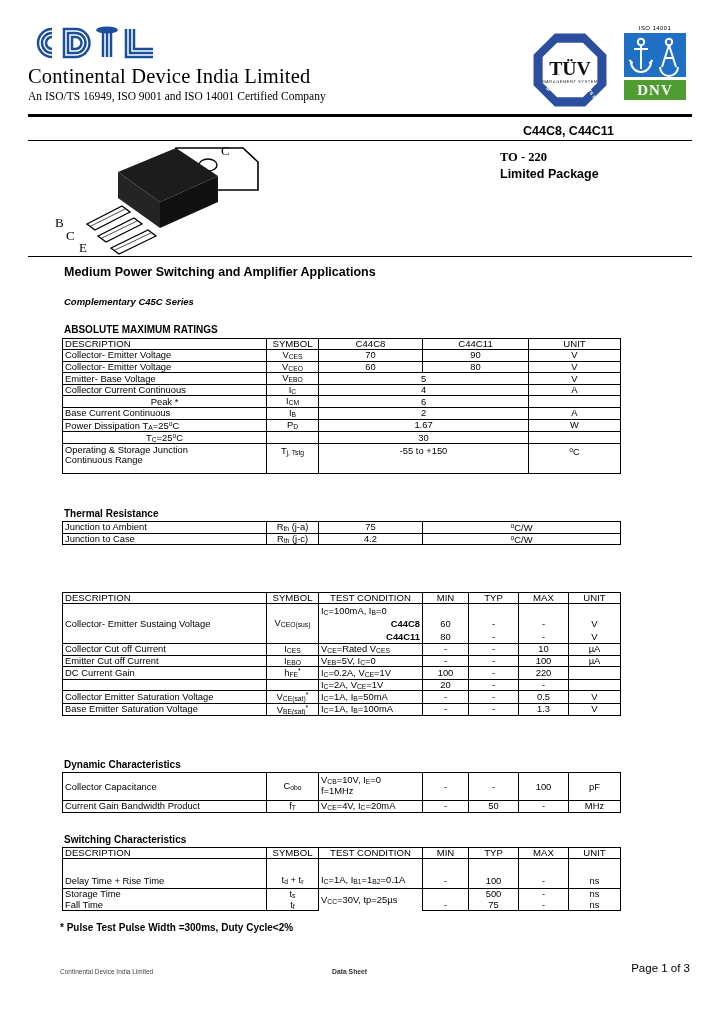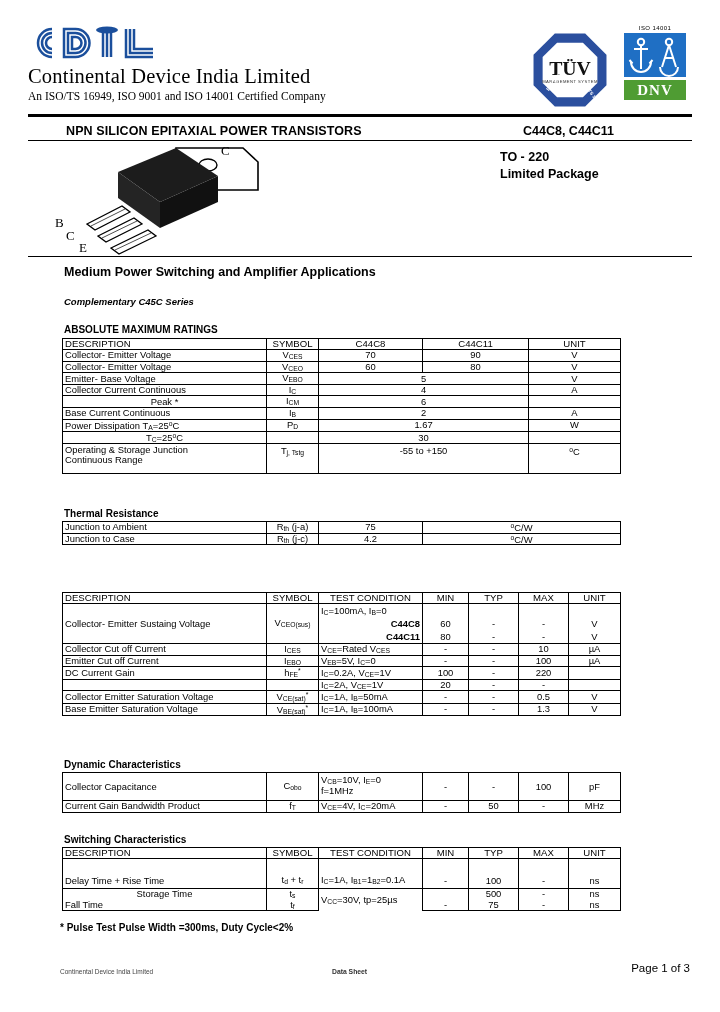"NPN SILICON EPITAXIAL POWER TRANSISTORS" div.title-main { html: <div>NPN SILICON EPITAXIAL POWER TRANSISTORS</div> -> none }
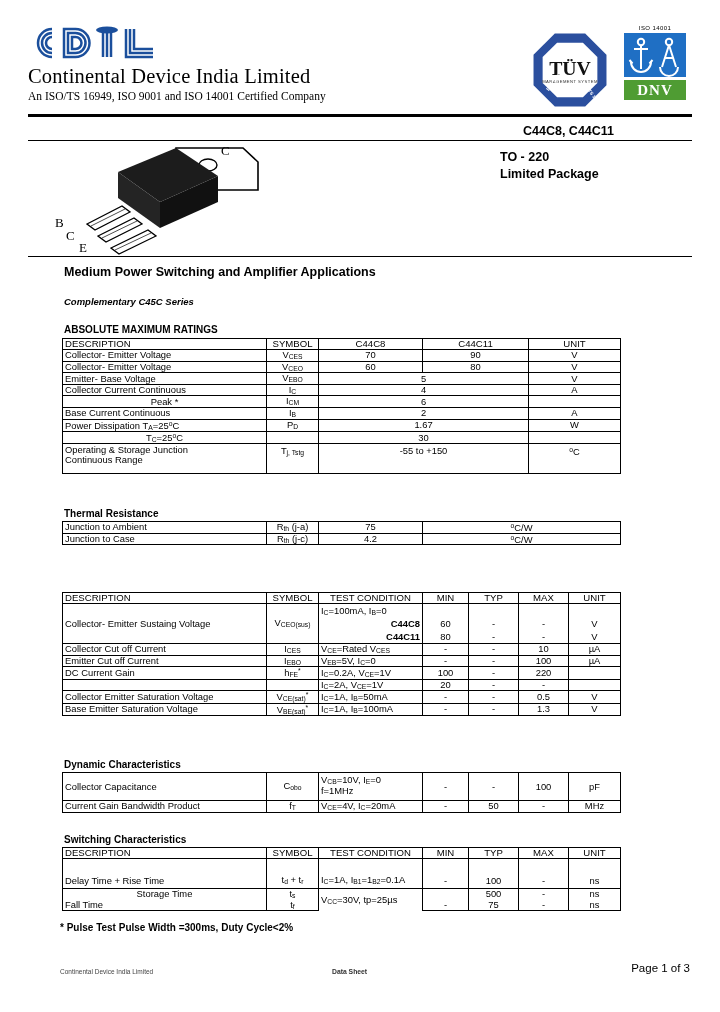"TO - 220" .pkg-line1 { font-family: none -> Liberation Serif, serif }
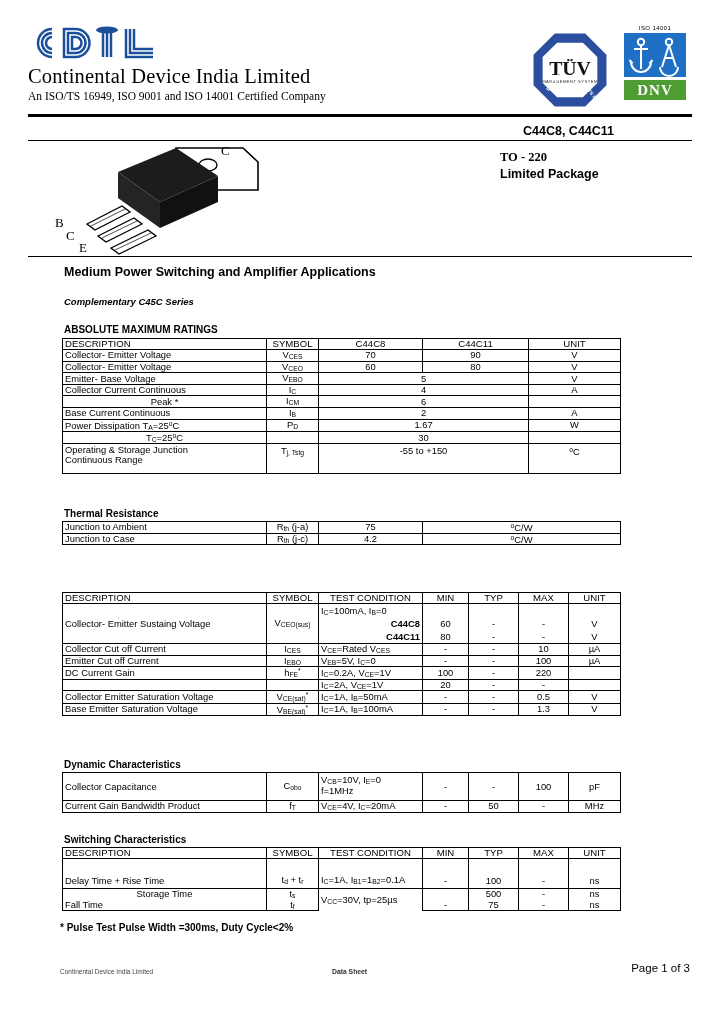"Storage Time" td.desc { text-align: center -> none }
